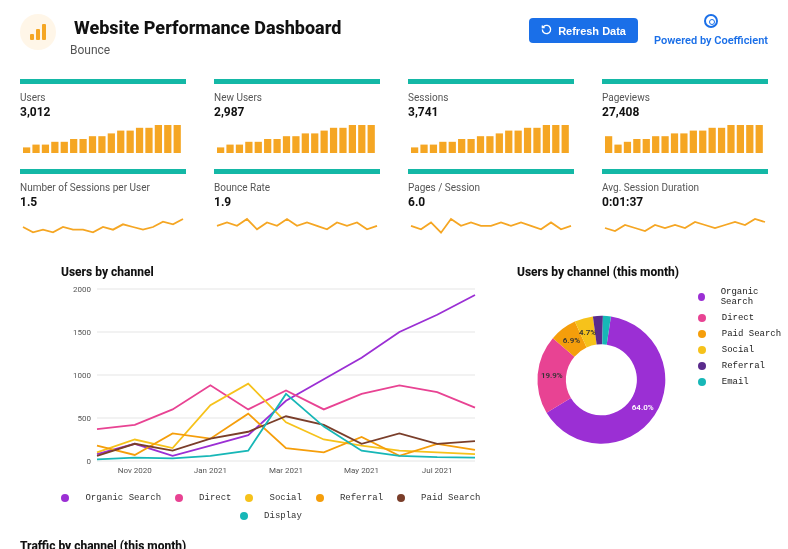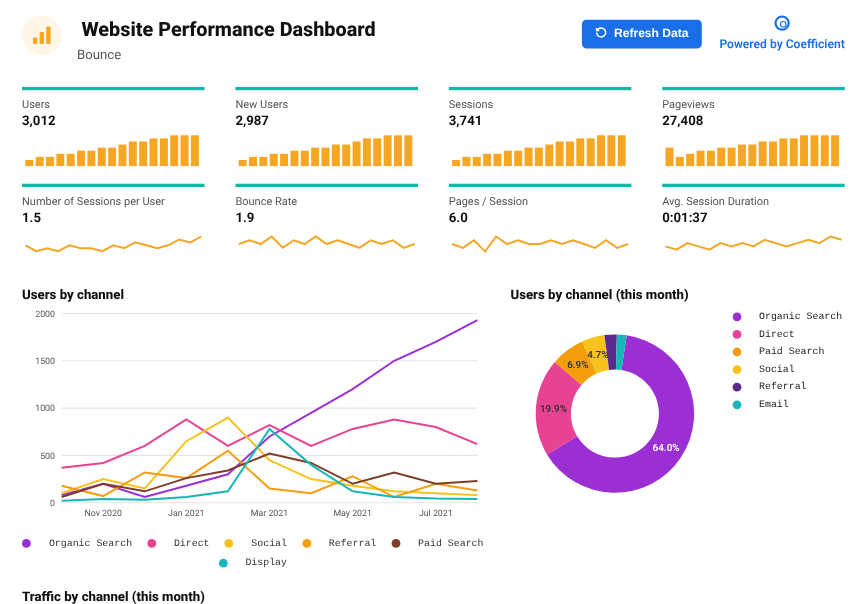"Users" .kpi { border-top: 3px solid #14b8a6 -> 5px solid #14b8a6 }
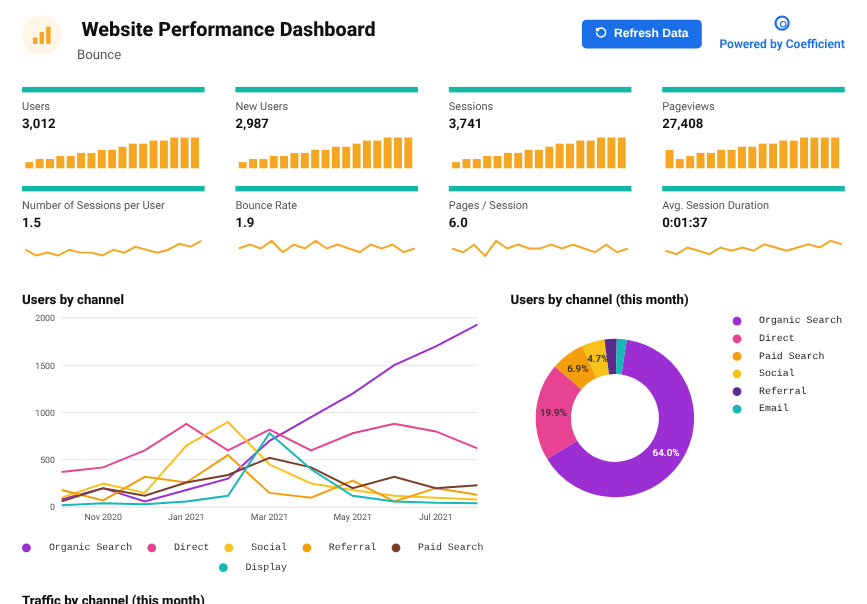"Users by channel" .col-main { margin-left: none -> 41px }
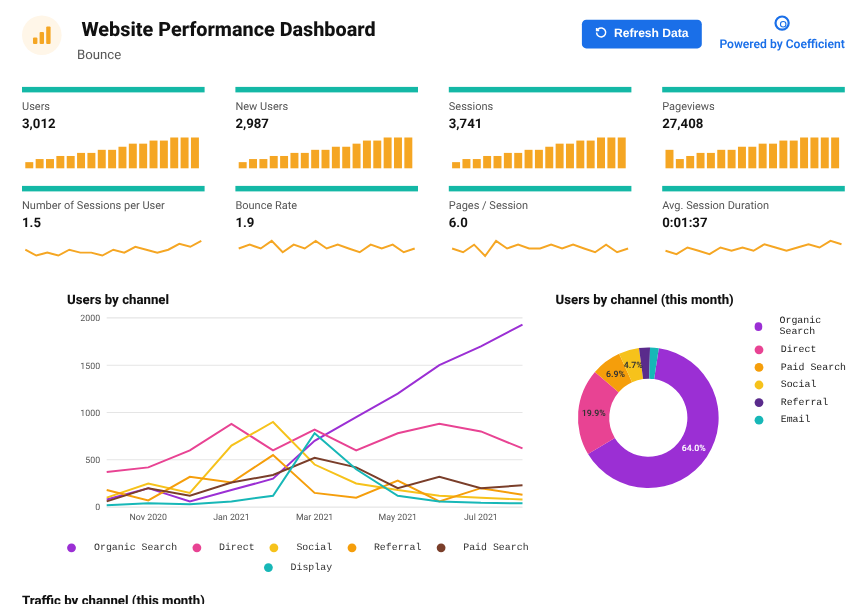"Users by channel (this month)" .col-side { margin-left: none -> 12px }
